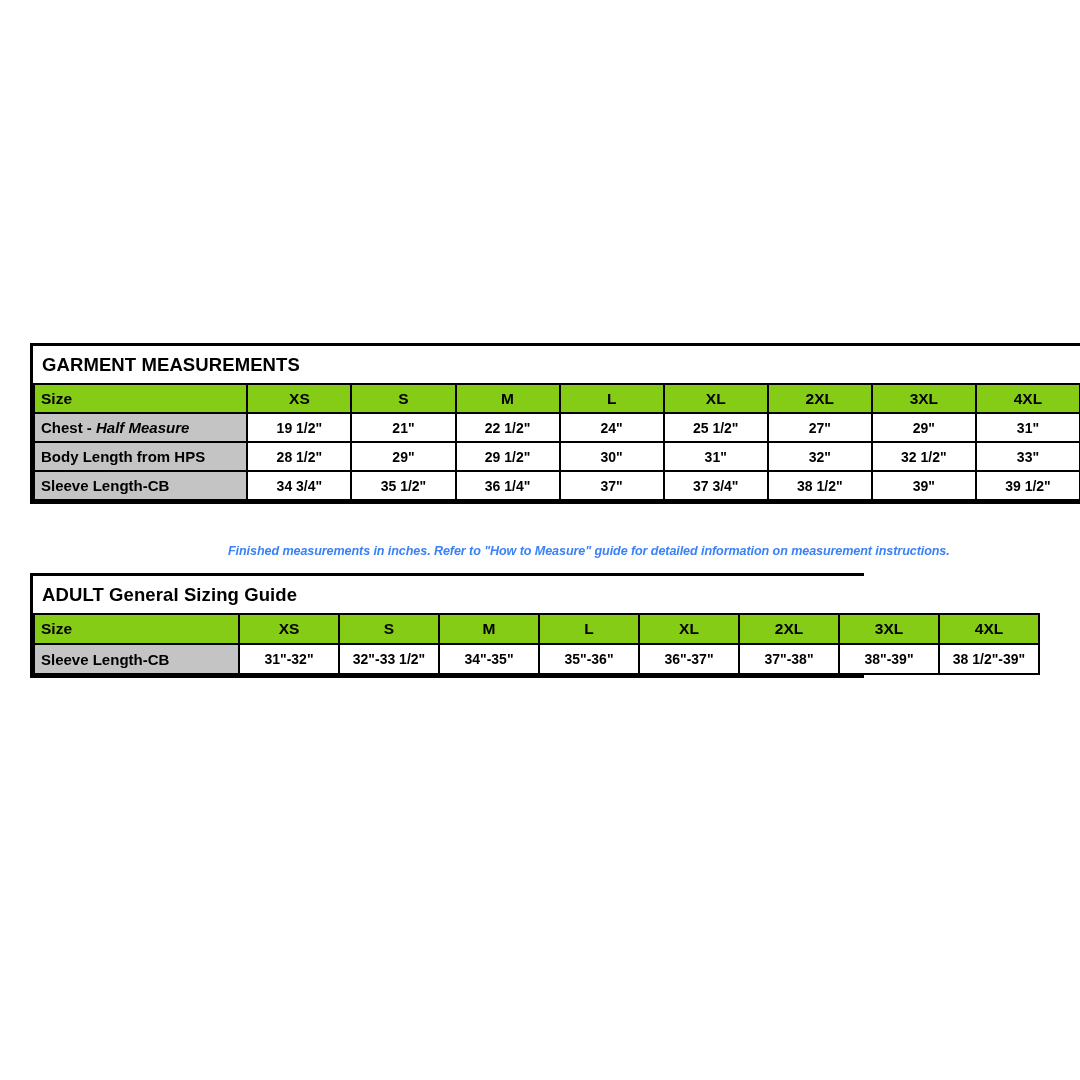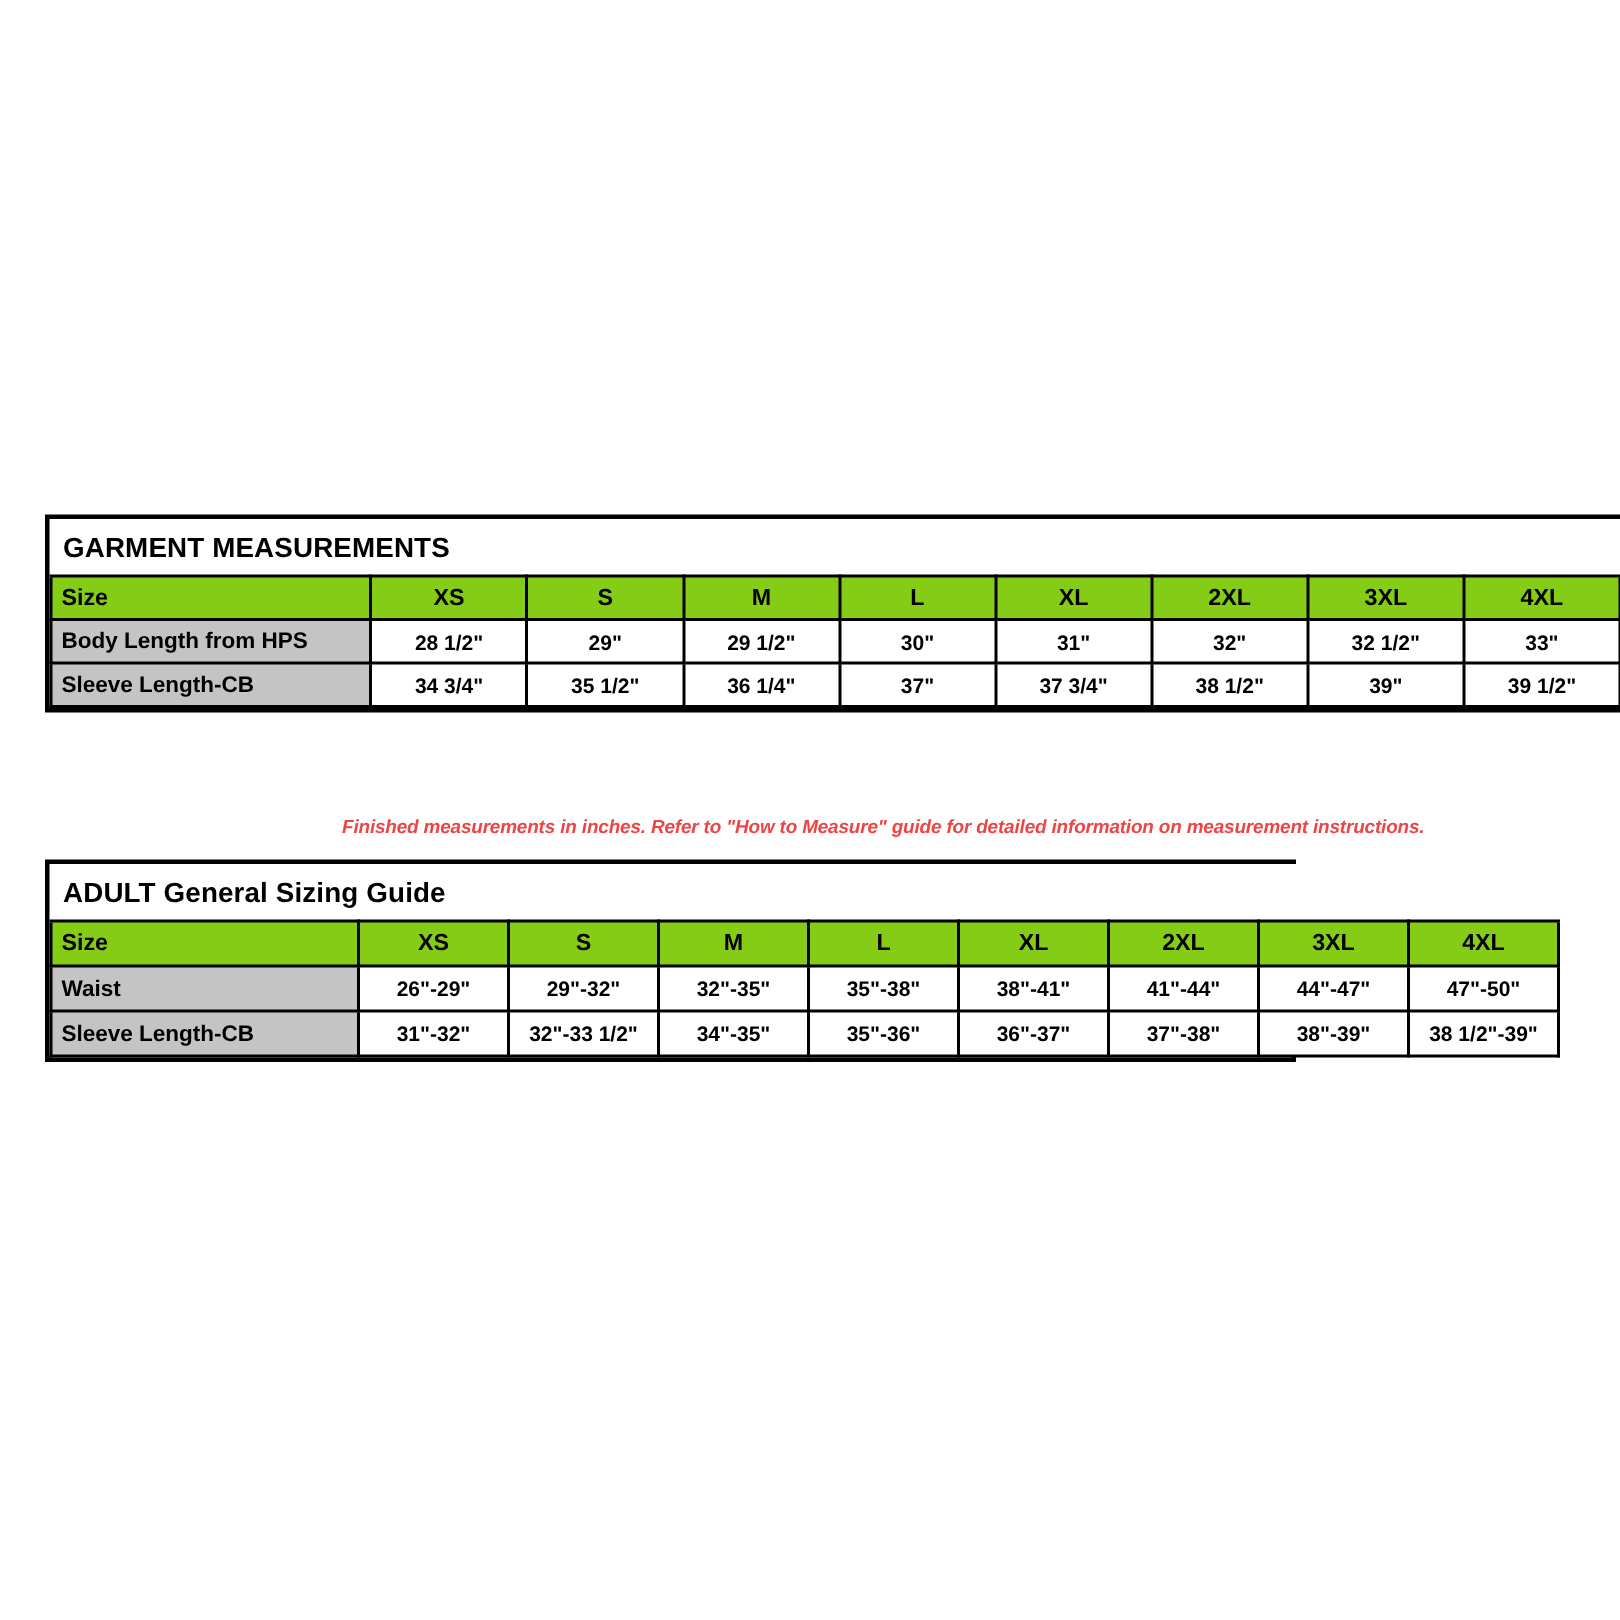"Chest - Half Measure" tr { html: none -> <tr> <td><span>Chest - </span><span>Half Measure</span></td> <td>19 1/2"</td> <td>21"</td> <td>22 1/2"</td> <td>24"</td> <td>25 1/2"</td> <td>27"</td> <td>29"</td> <td>31"</td> </tr> }
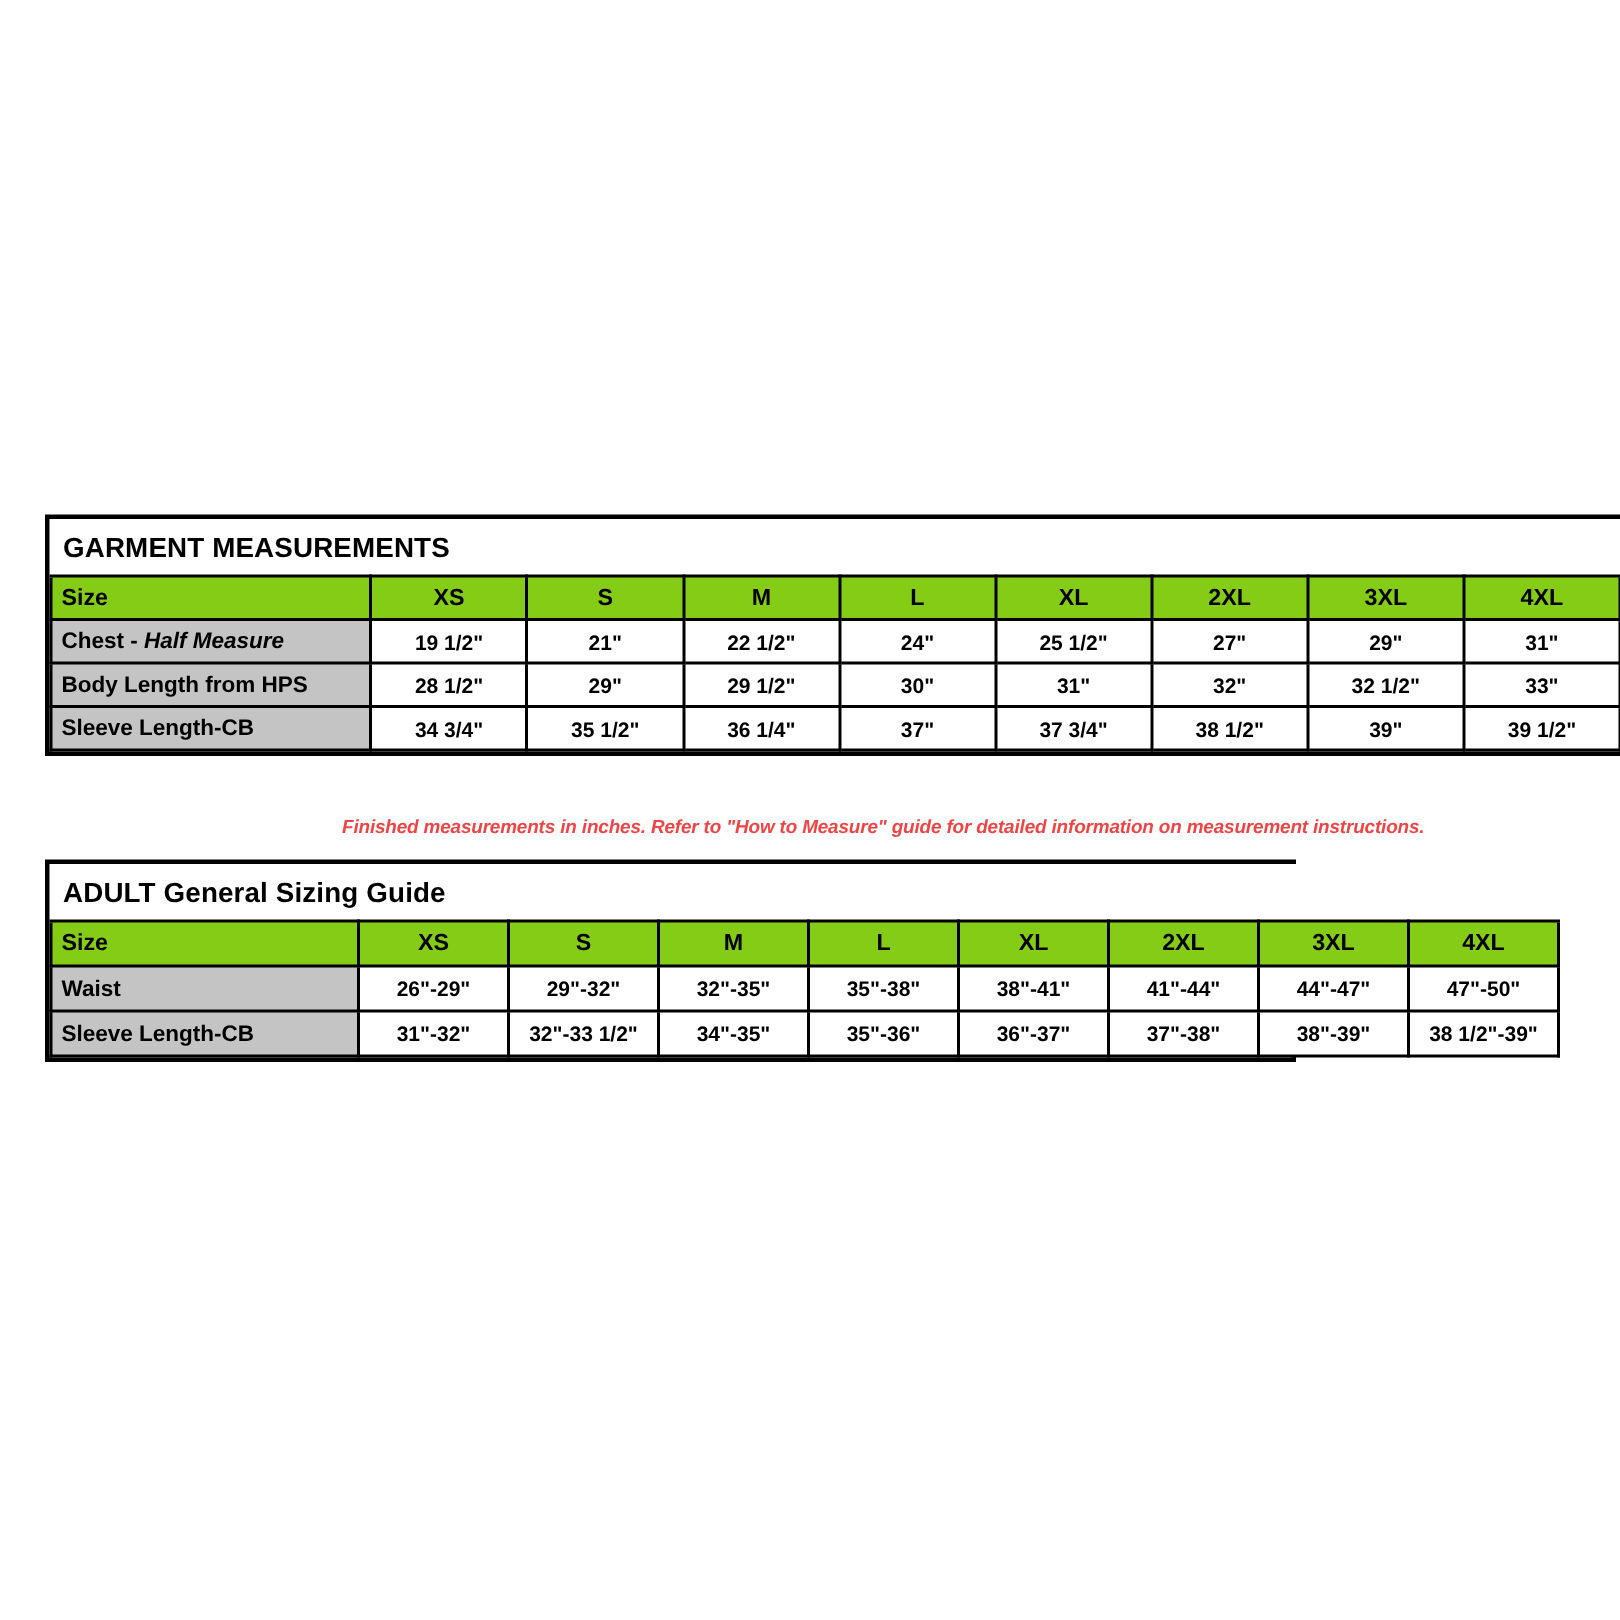"Finished measurements in inches. Refer" .footnote { color: #ef4444 -> #3b82f6 }
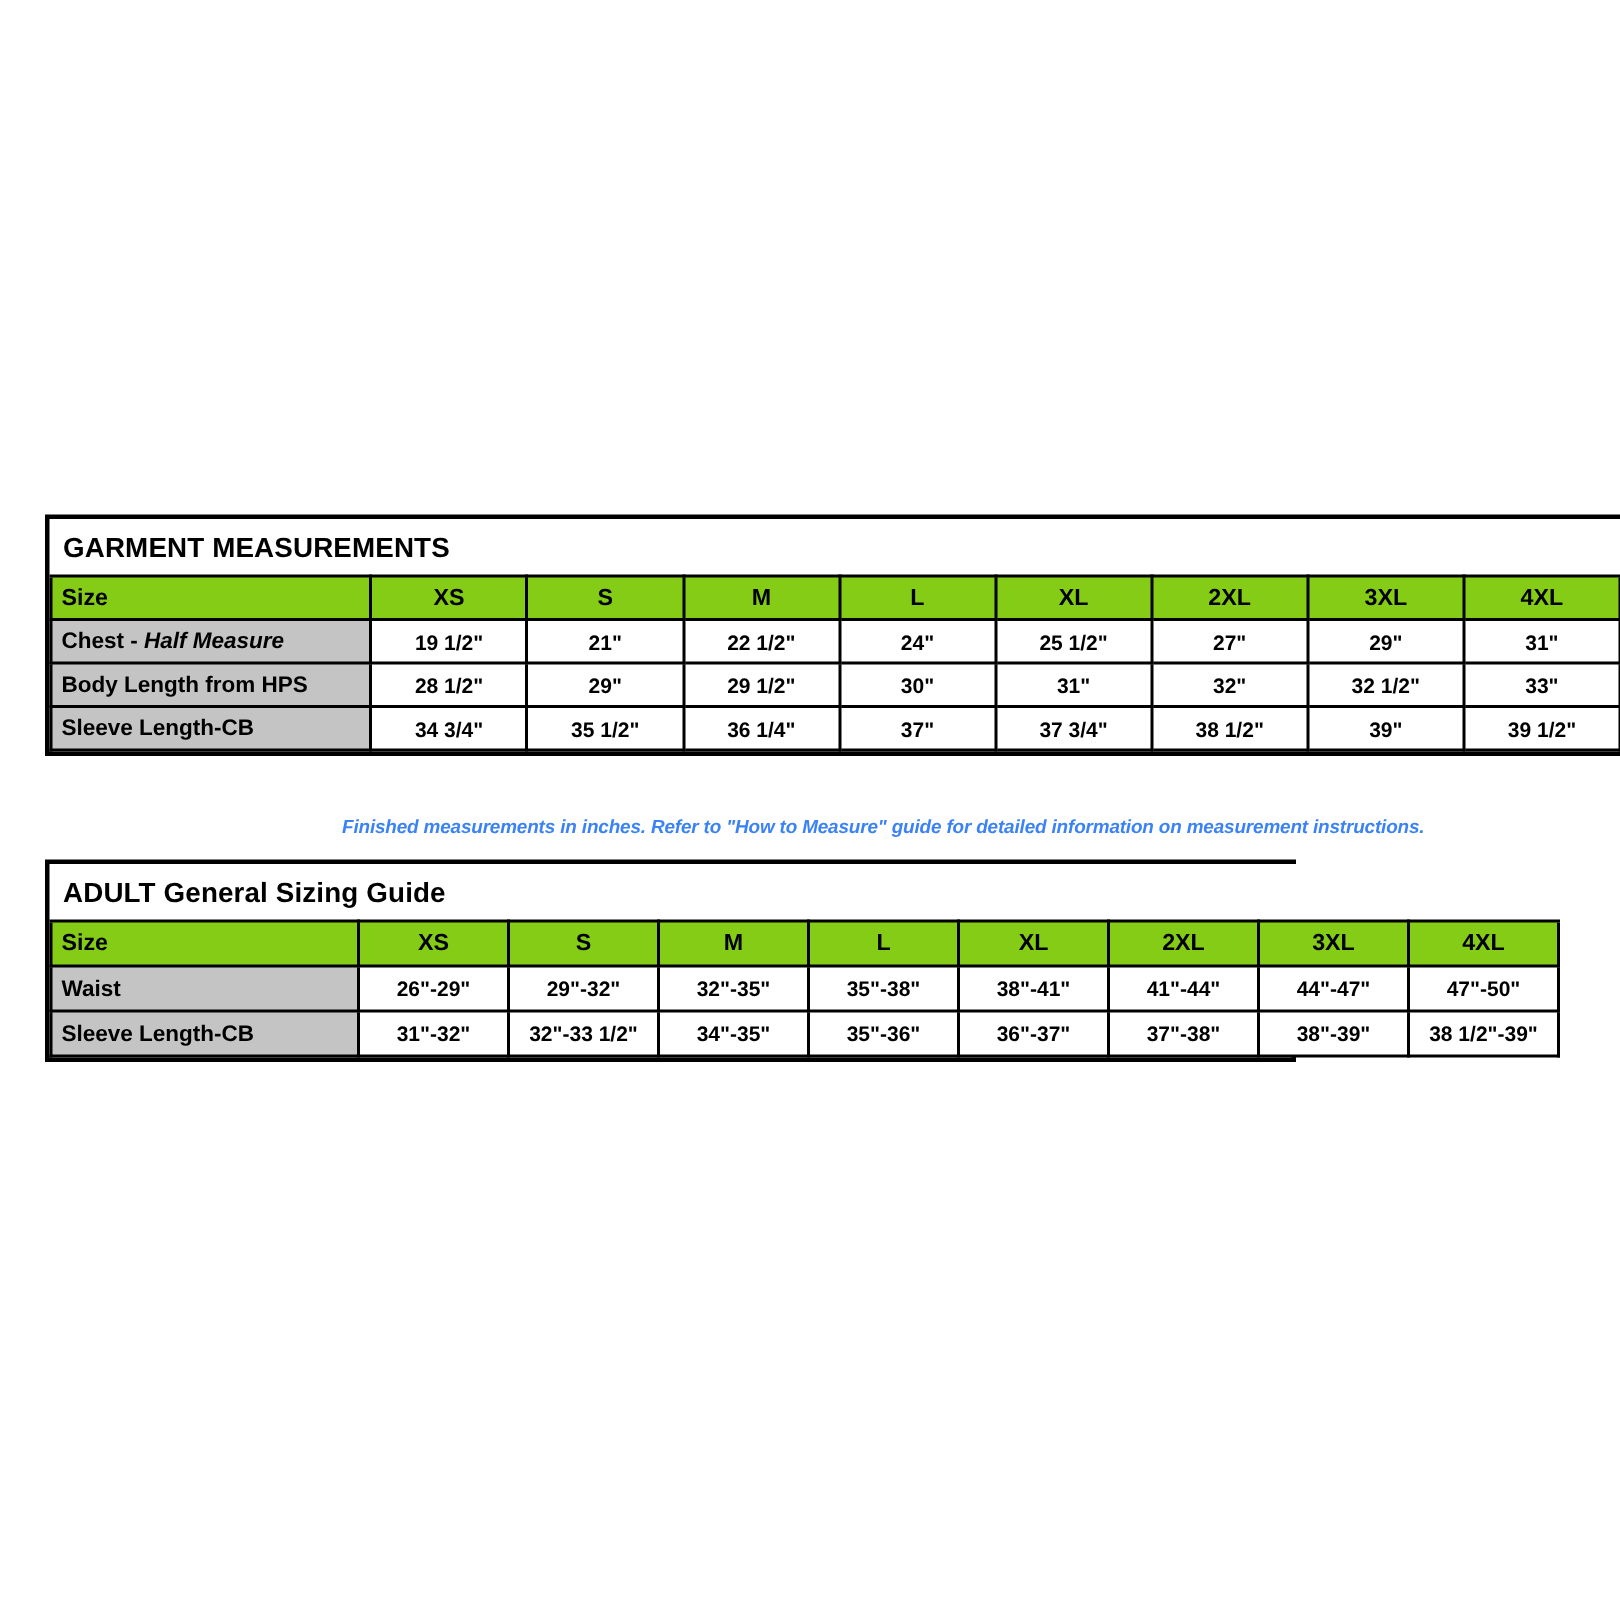"Waist" tr { html: <tr> <td><span>Waist</span></td> <td>26"-29"</td> <td>29"-32"</td> <td>32"-35"</td> <td>35"-38"</td> <td>38"-41"</td> <td>41"-44"</td> <td>44"-47"</td> <td>47"-50"</td> </tr> -> none }
